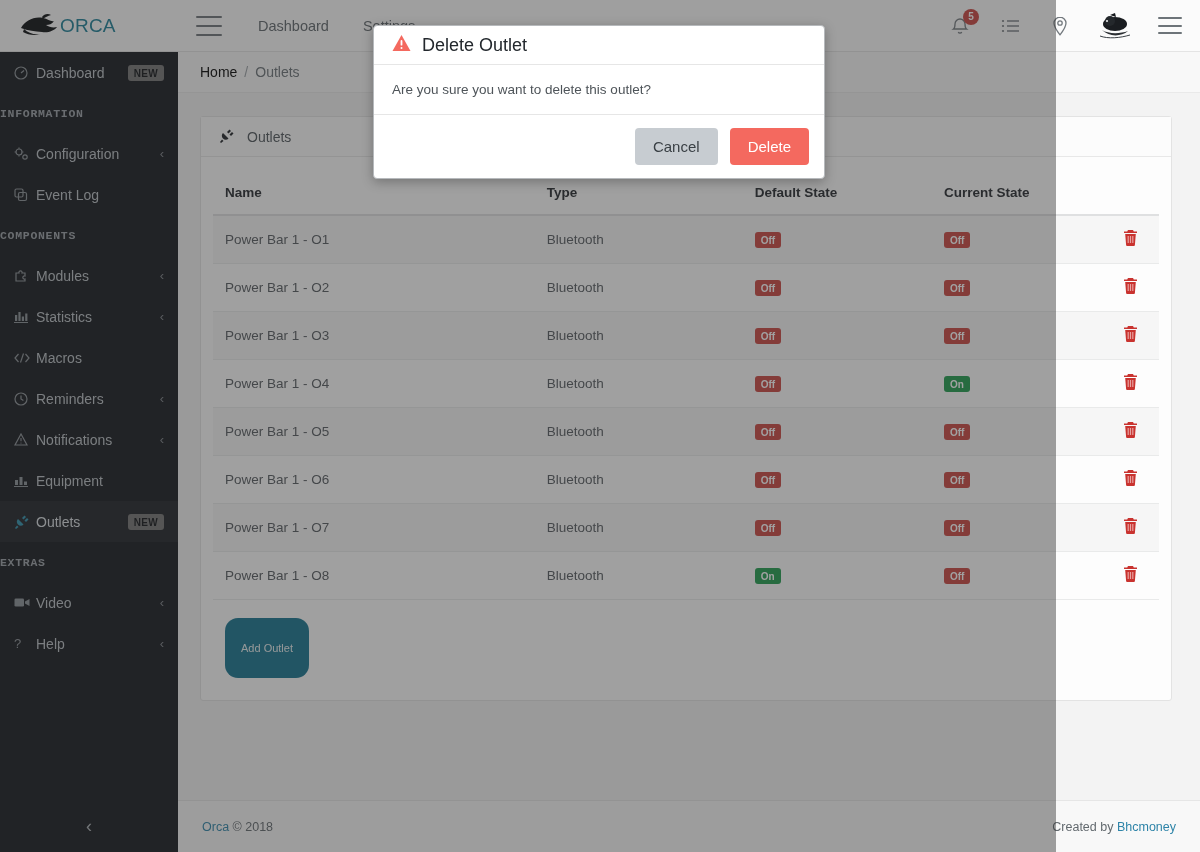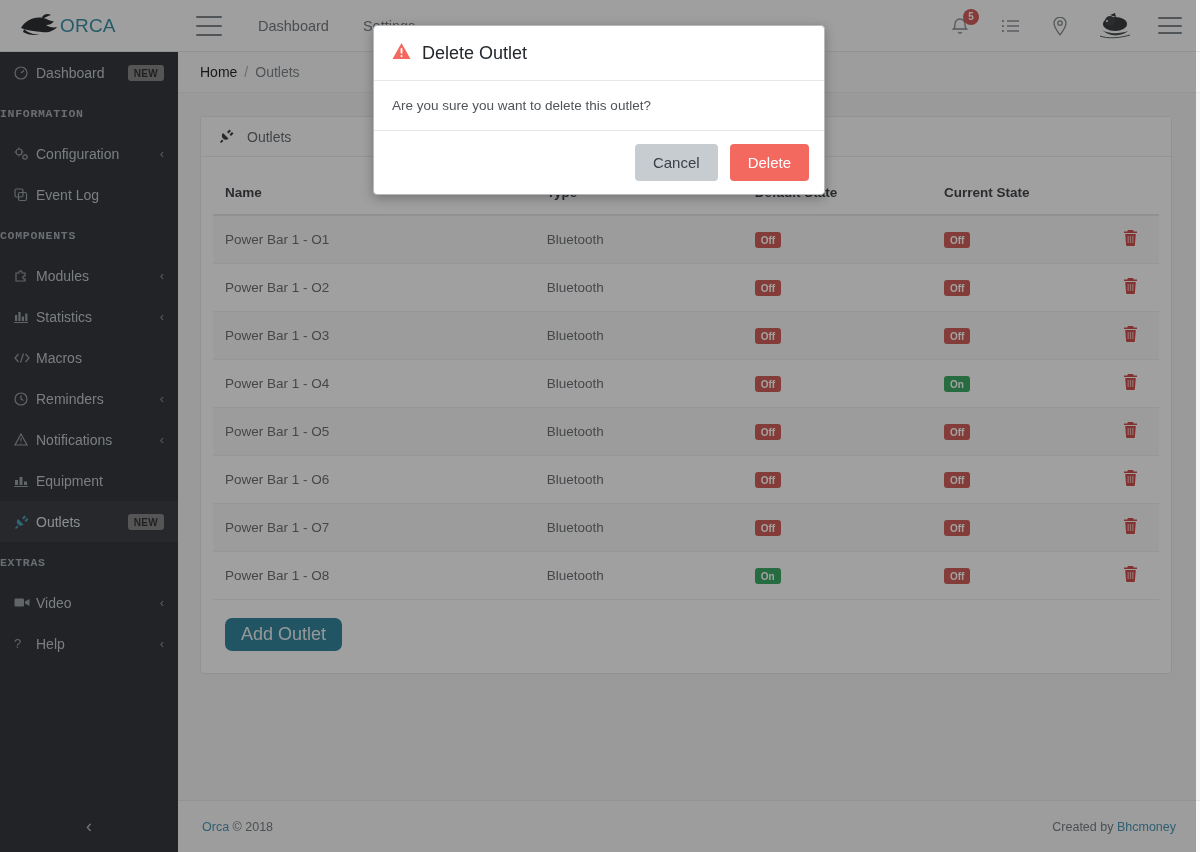"ORCA" #page { width: 1196px -> 1056px }
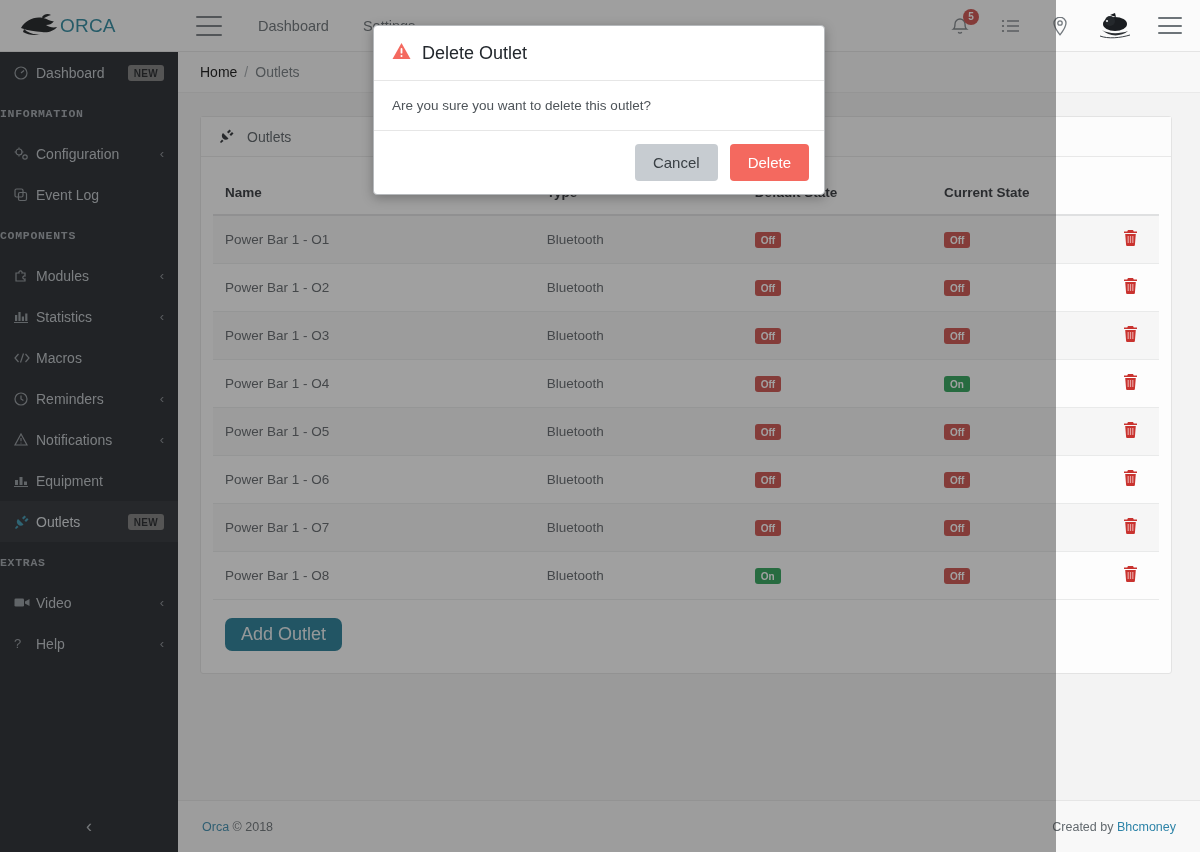"Delete Outlet" .modal-head { padding: 16px 18px -> 8px 18px }
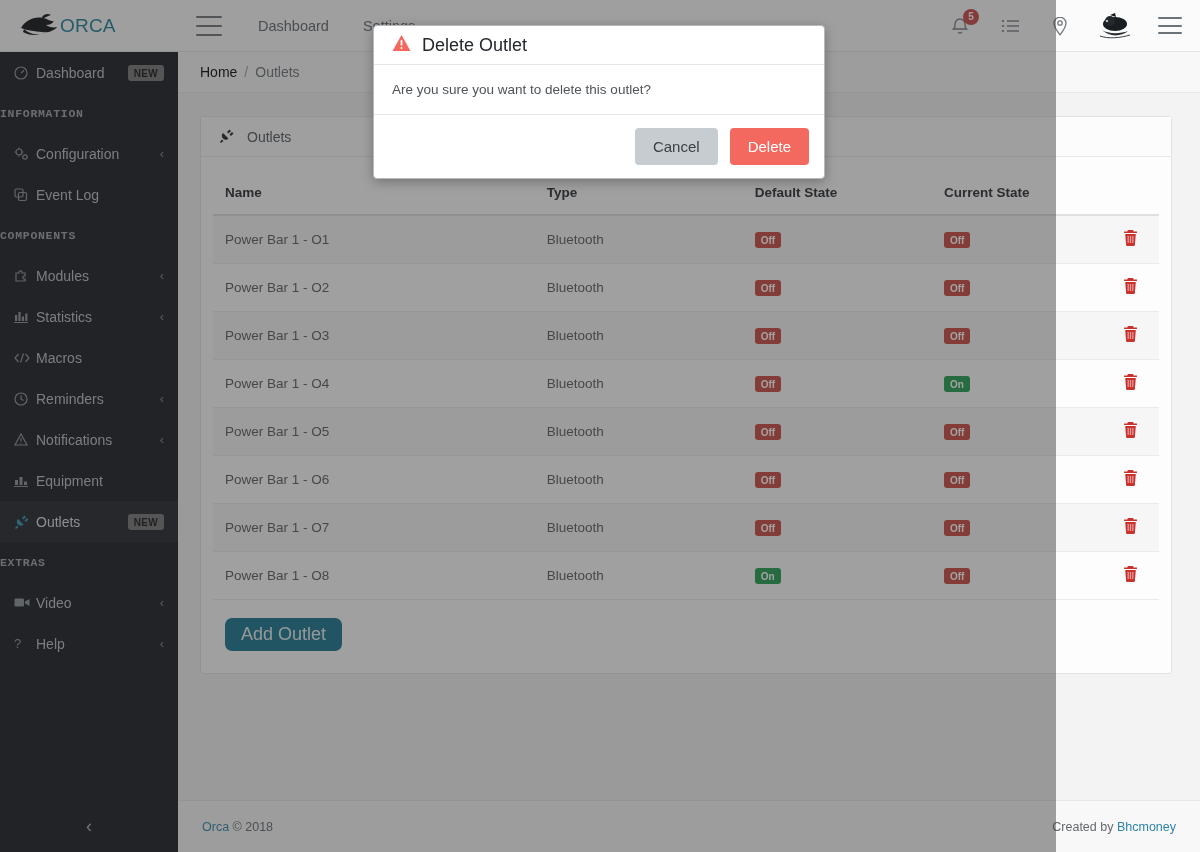"Add Outlet" .add-btn { border-radius: 7px -> 13px; font-size: 18px -> 11px; padding: 6px 16px -> 24px 16px }
